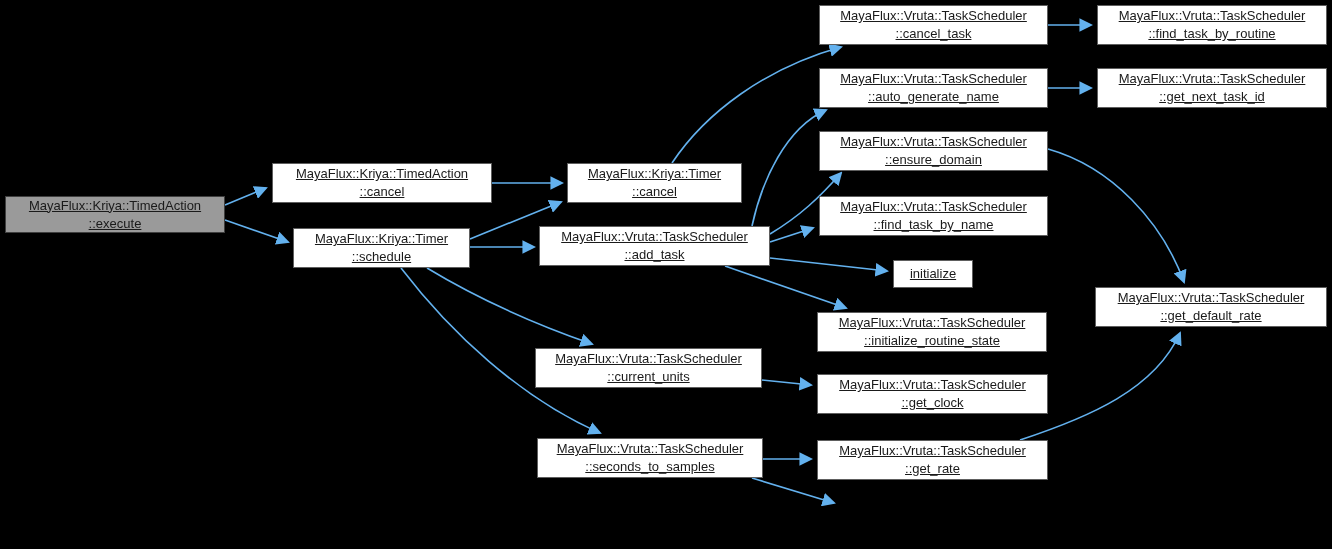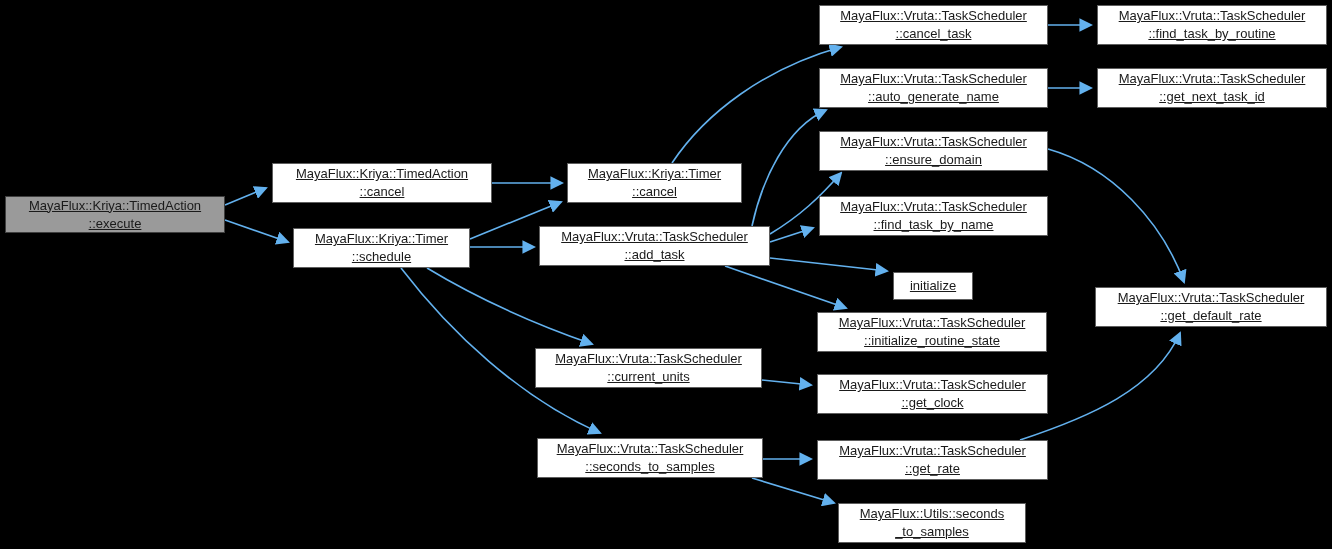"initialize" div.node { top: 272px -> 260px }
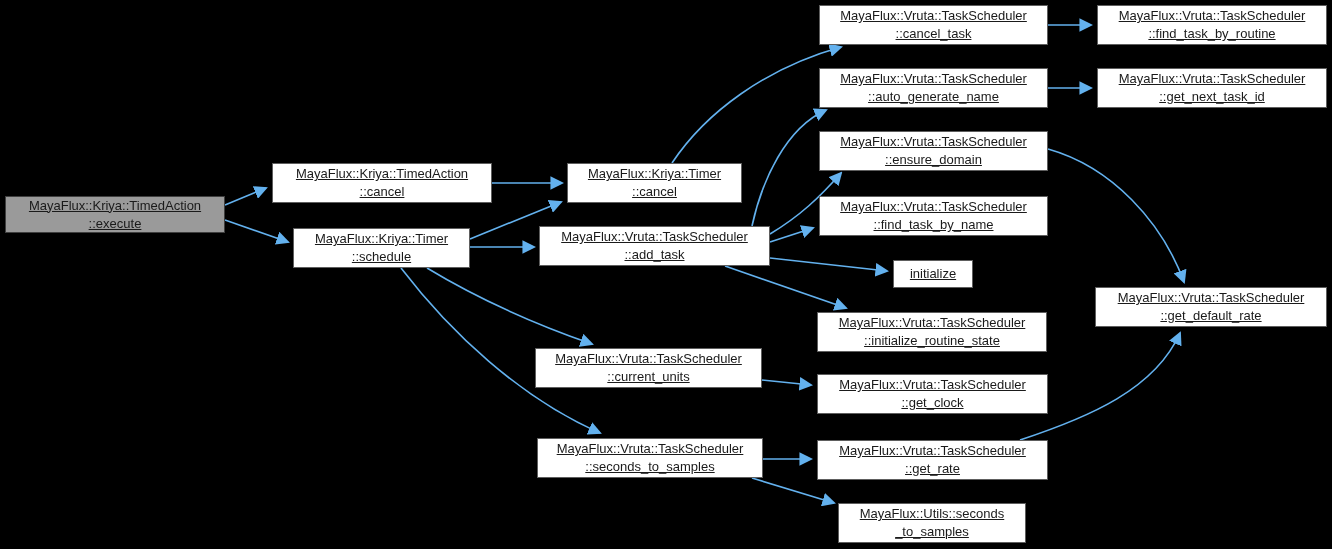"MayaFlux::Utils::seconds" div.node { html: <div>MayaFlux::Utils::seconds _to_samples</div> -> none }
